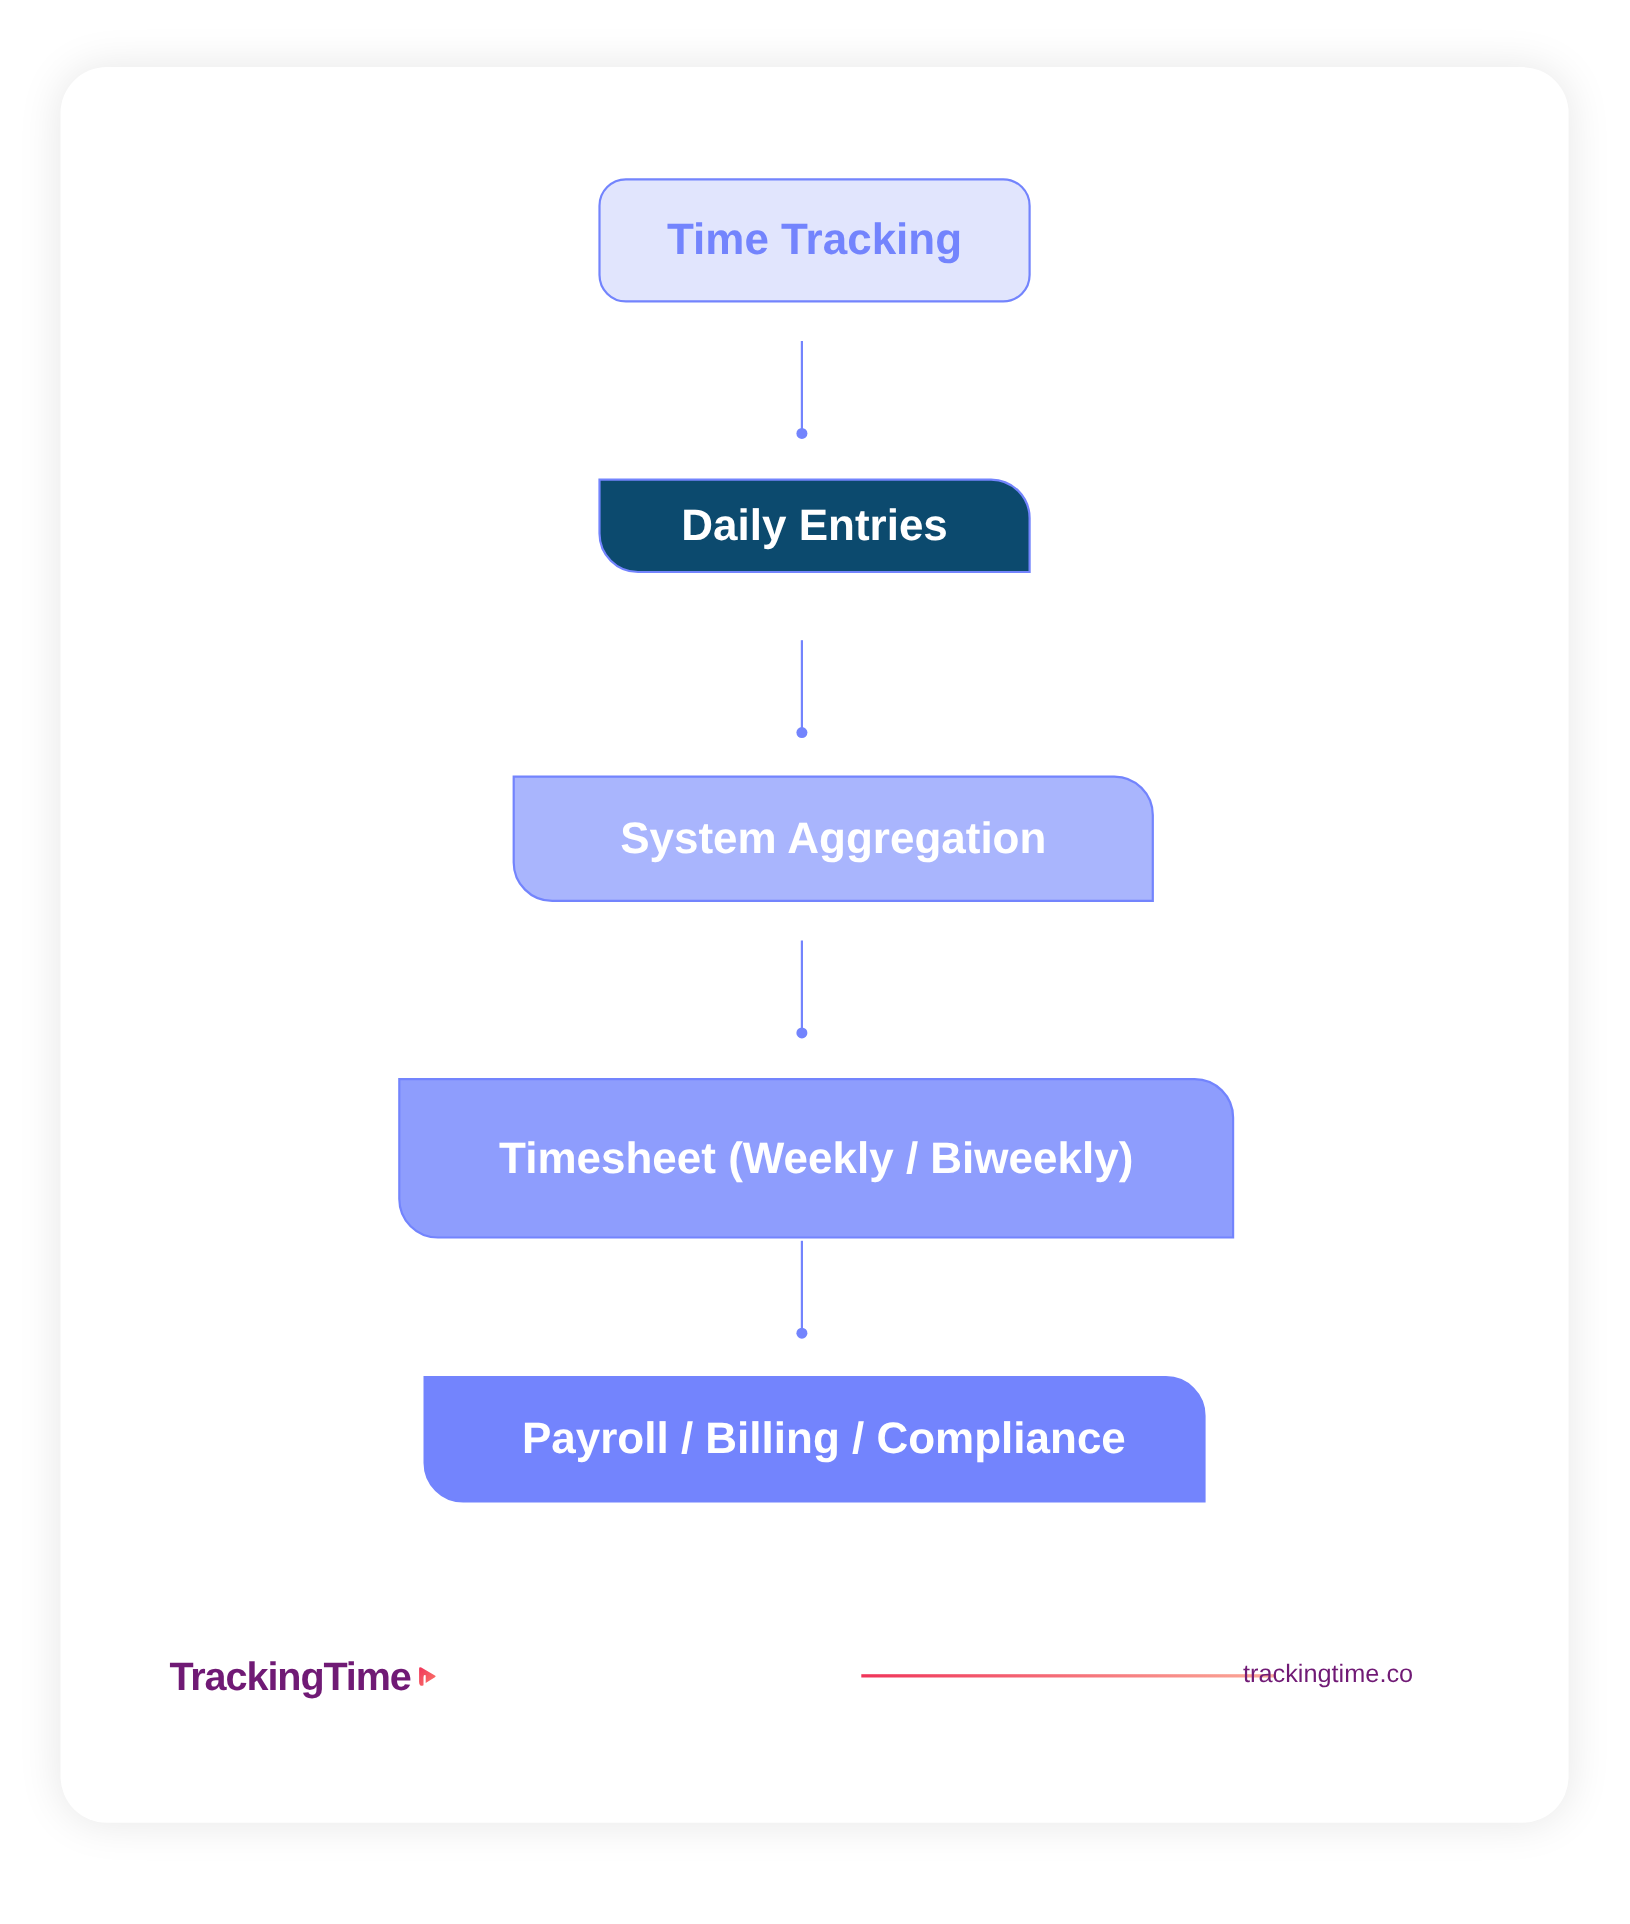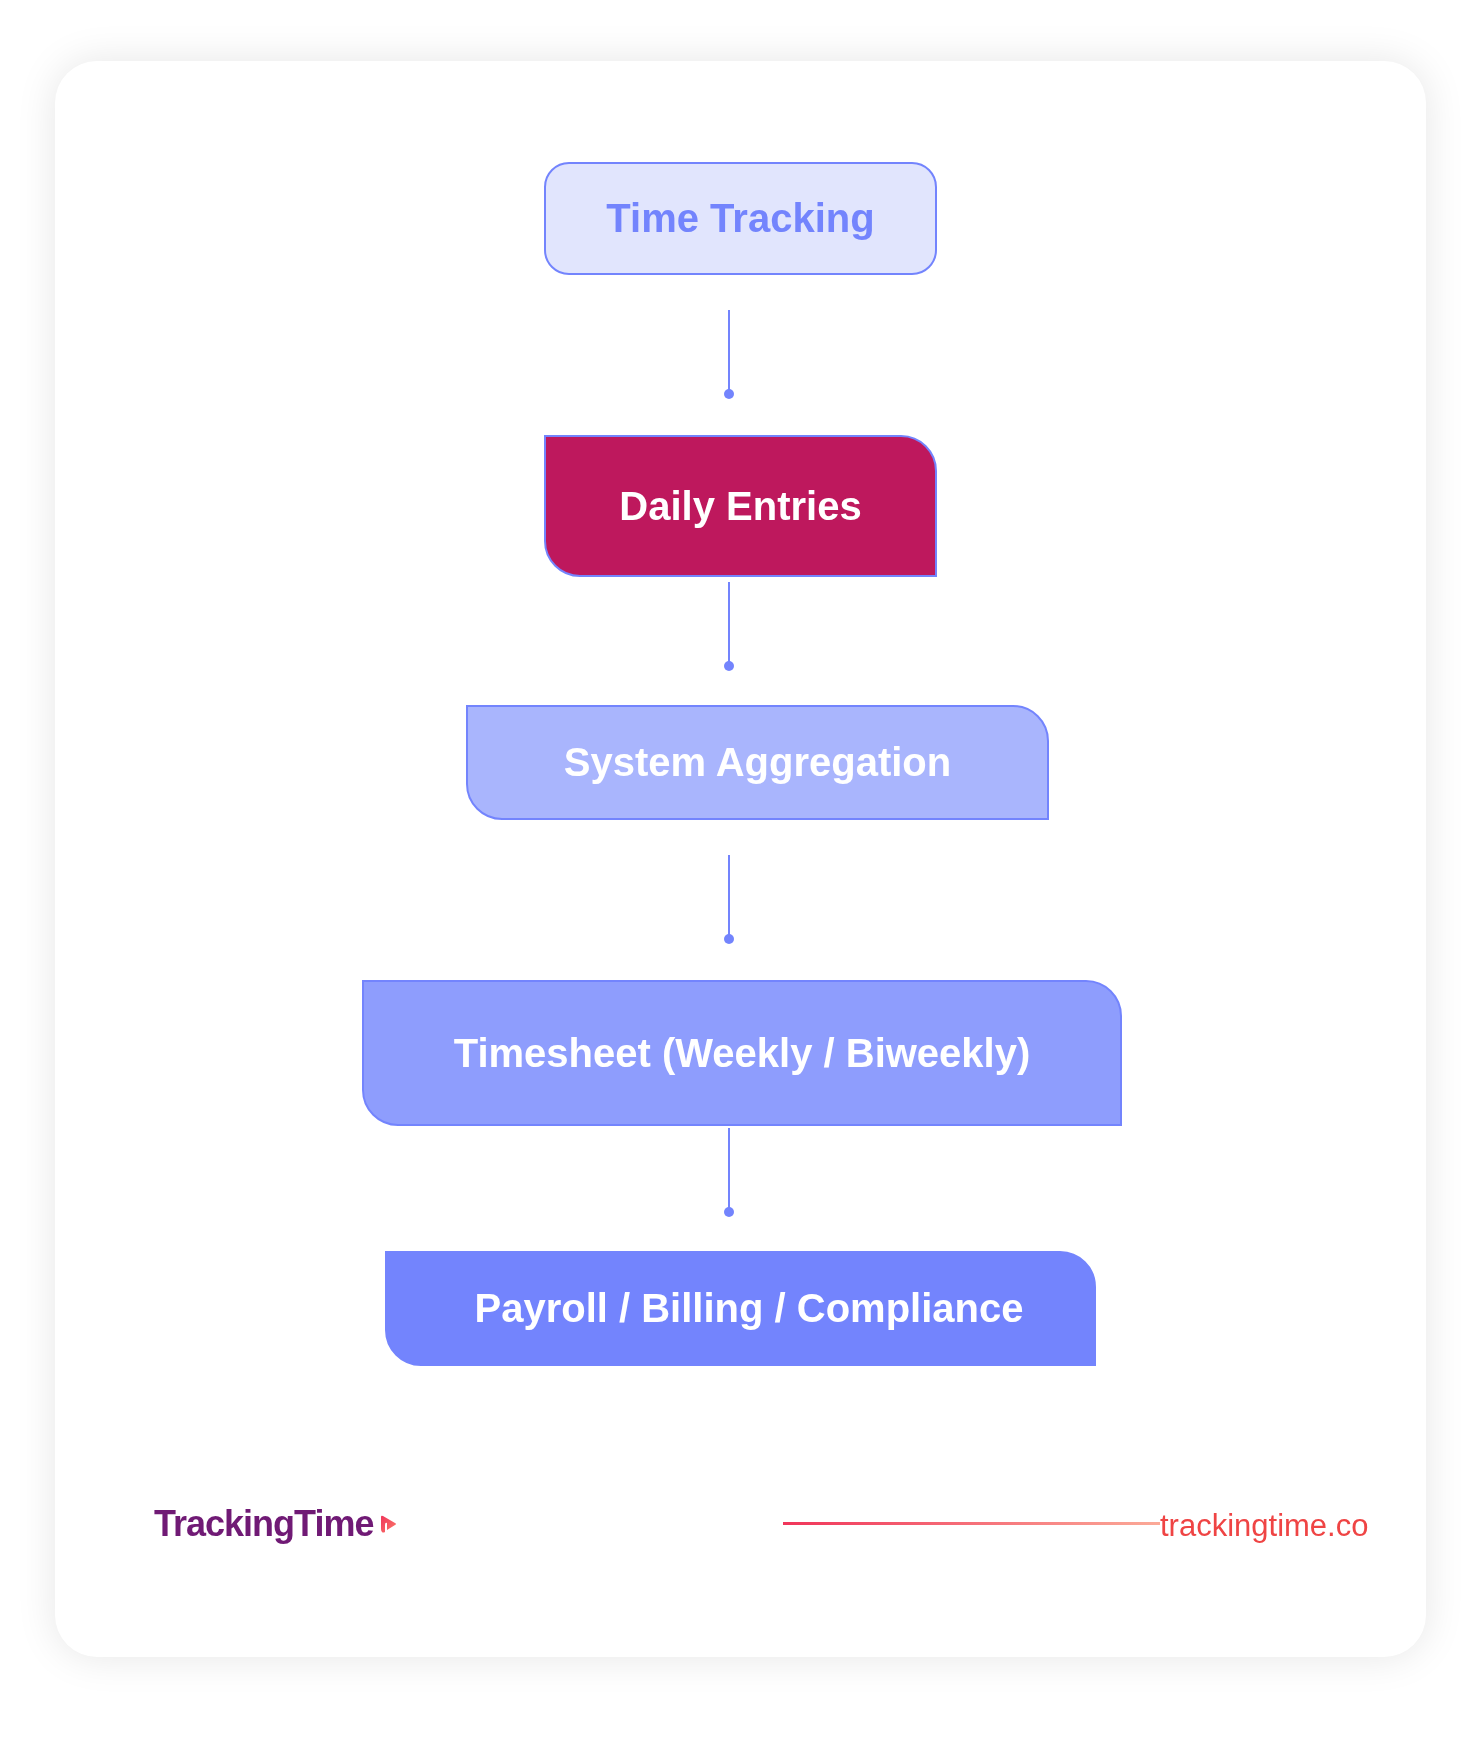"Daily Entries" div.box { background: #be185d -> #0c4a6e; height: 142px -> 86px }
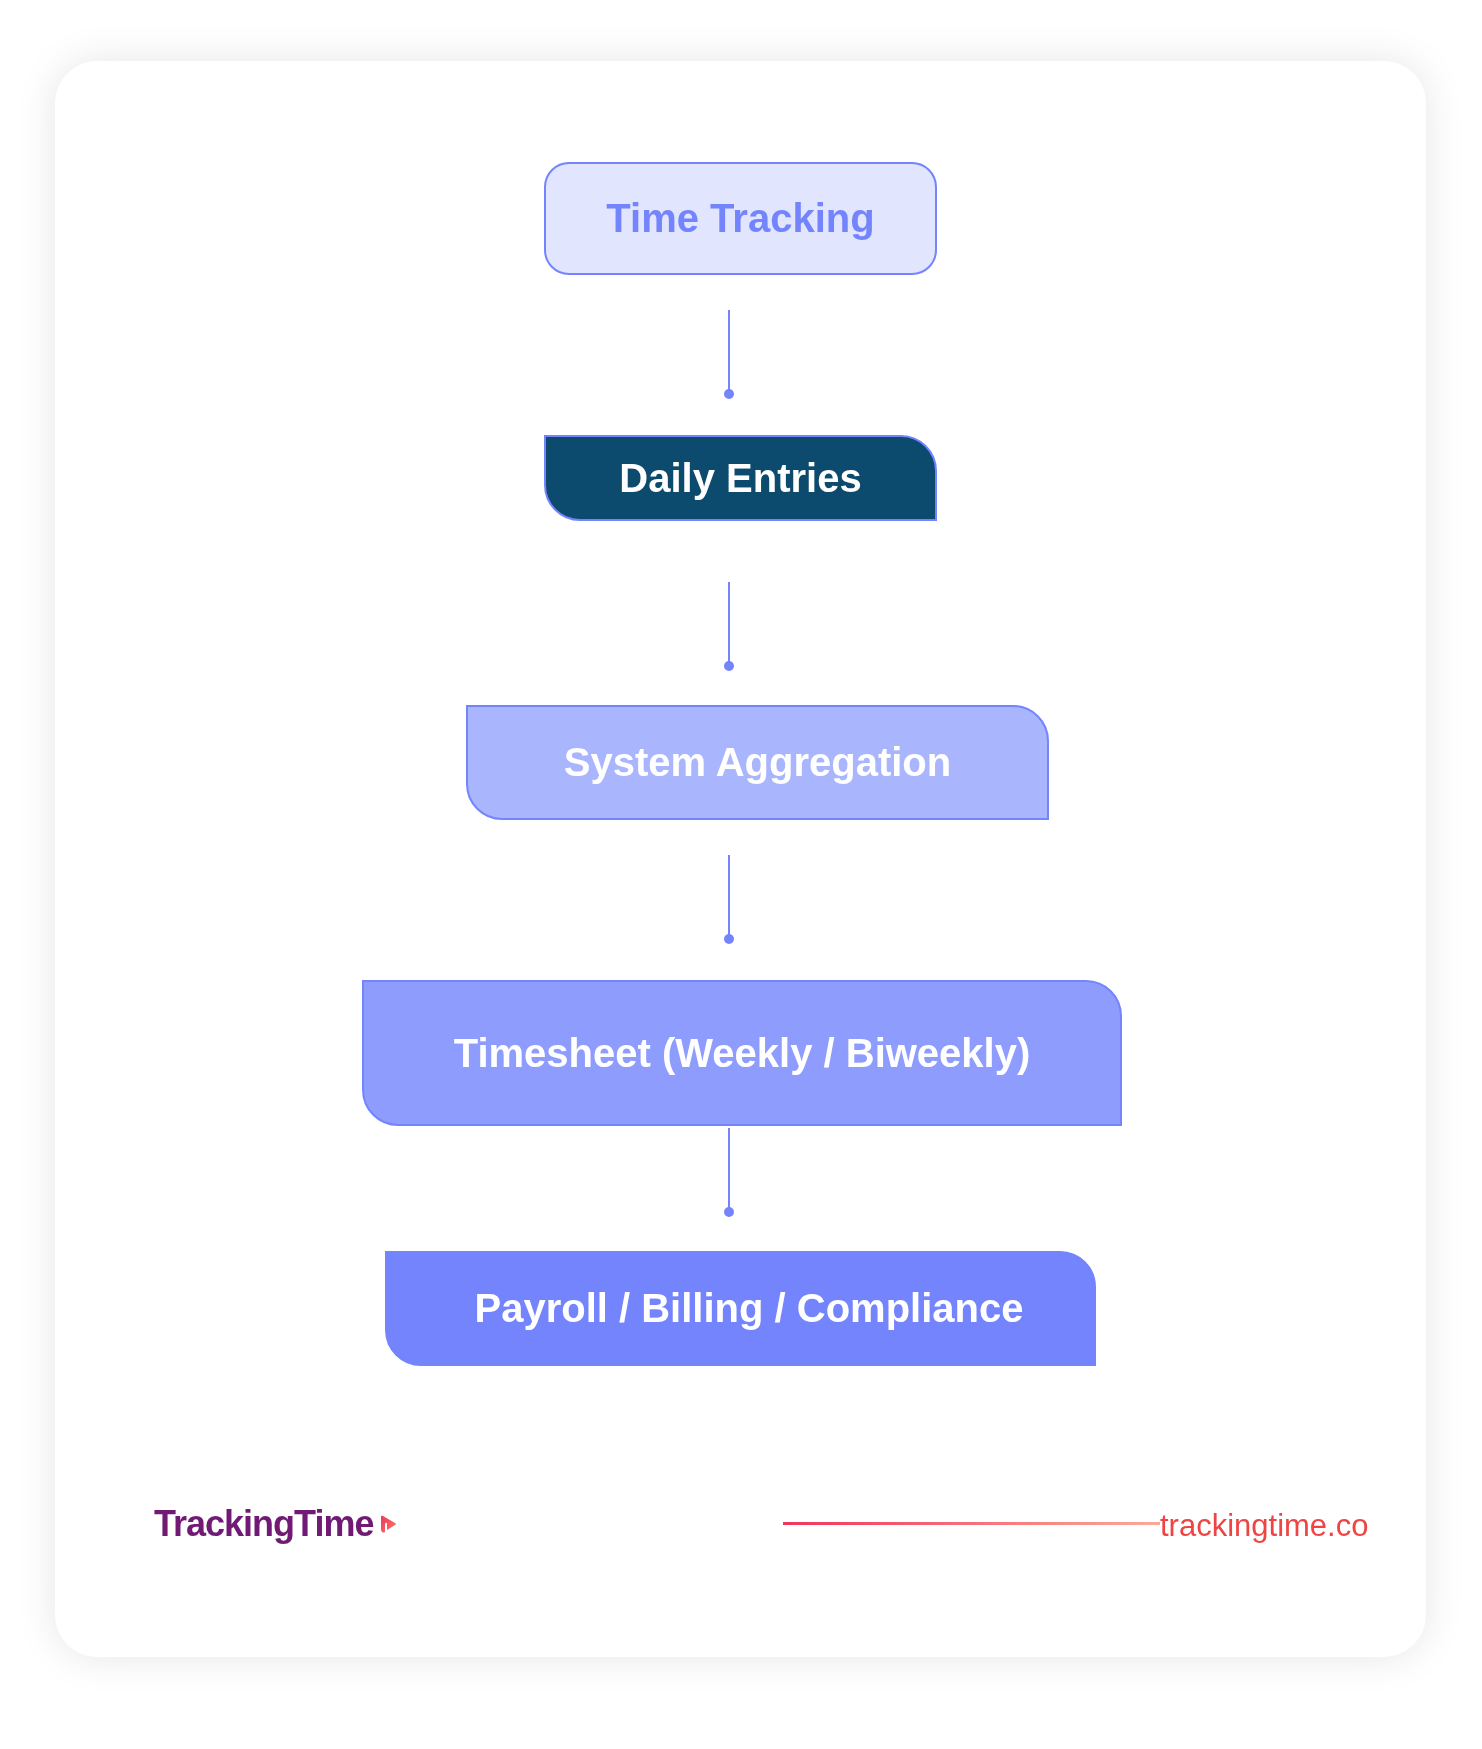"trackingtime.co" .footer-url { color: #ef4444 -> #701a75; font-size: 31px -> 23px; left: 1160px -> 1130px }
